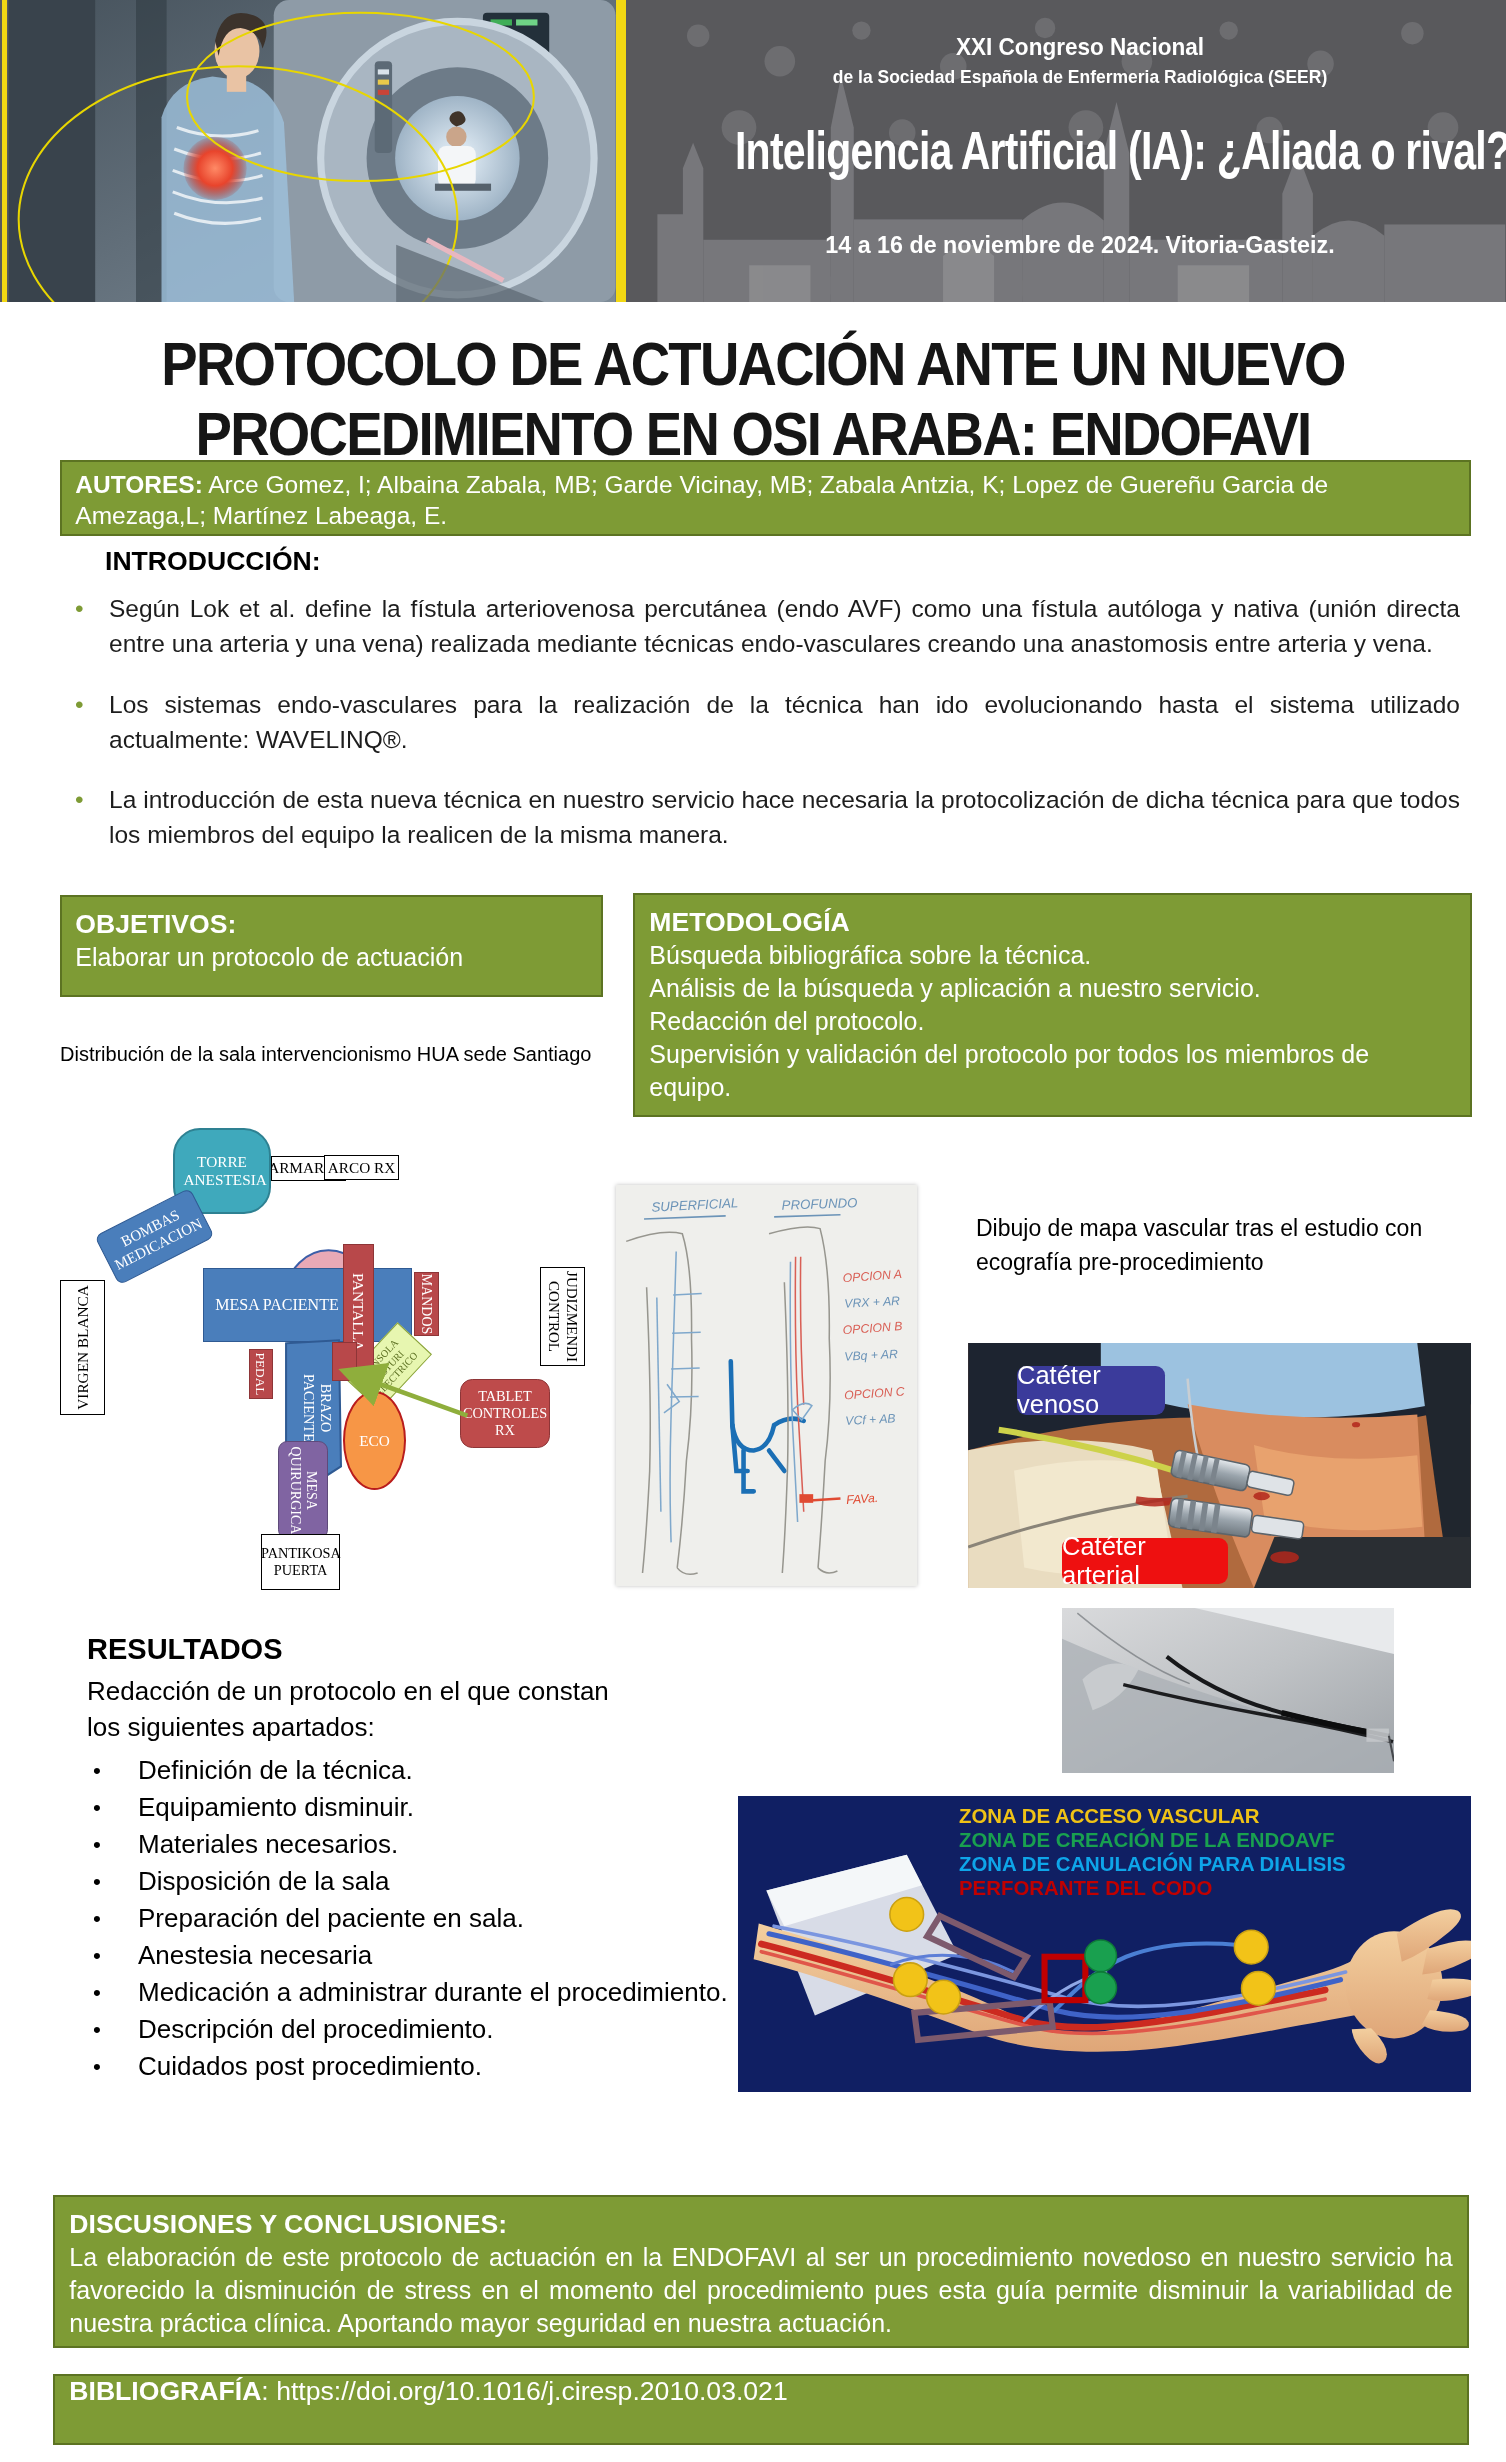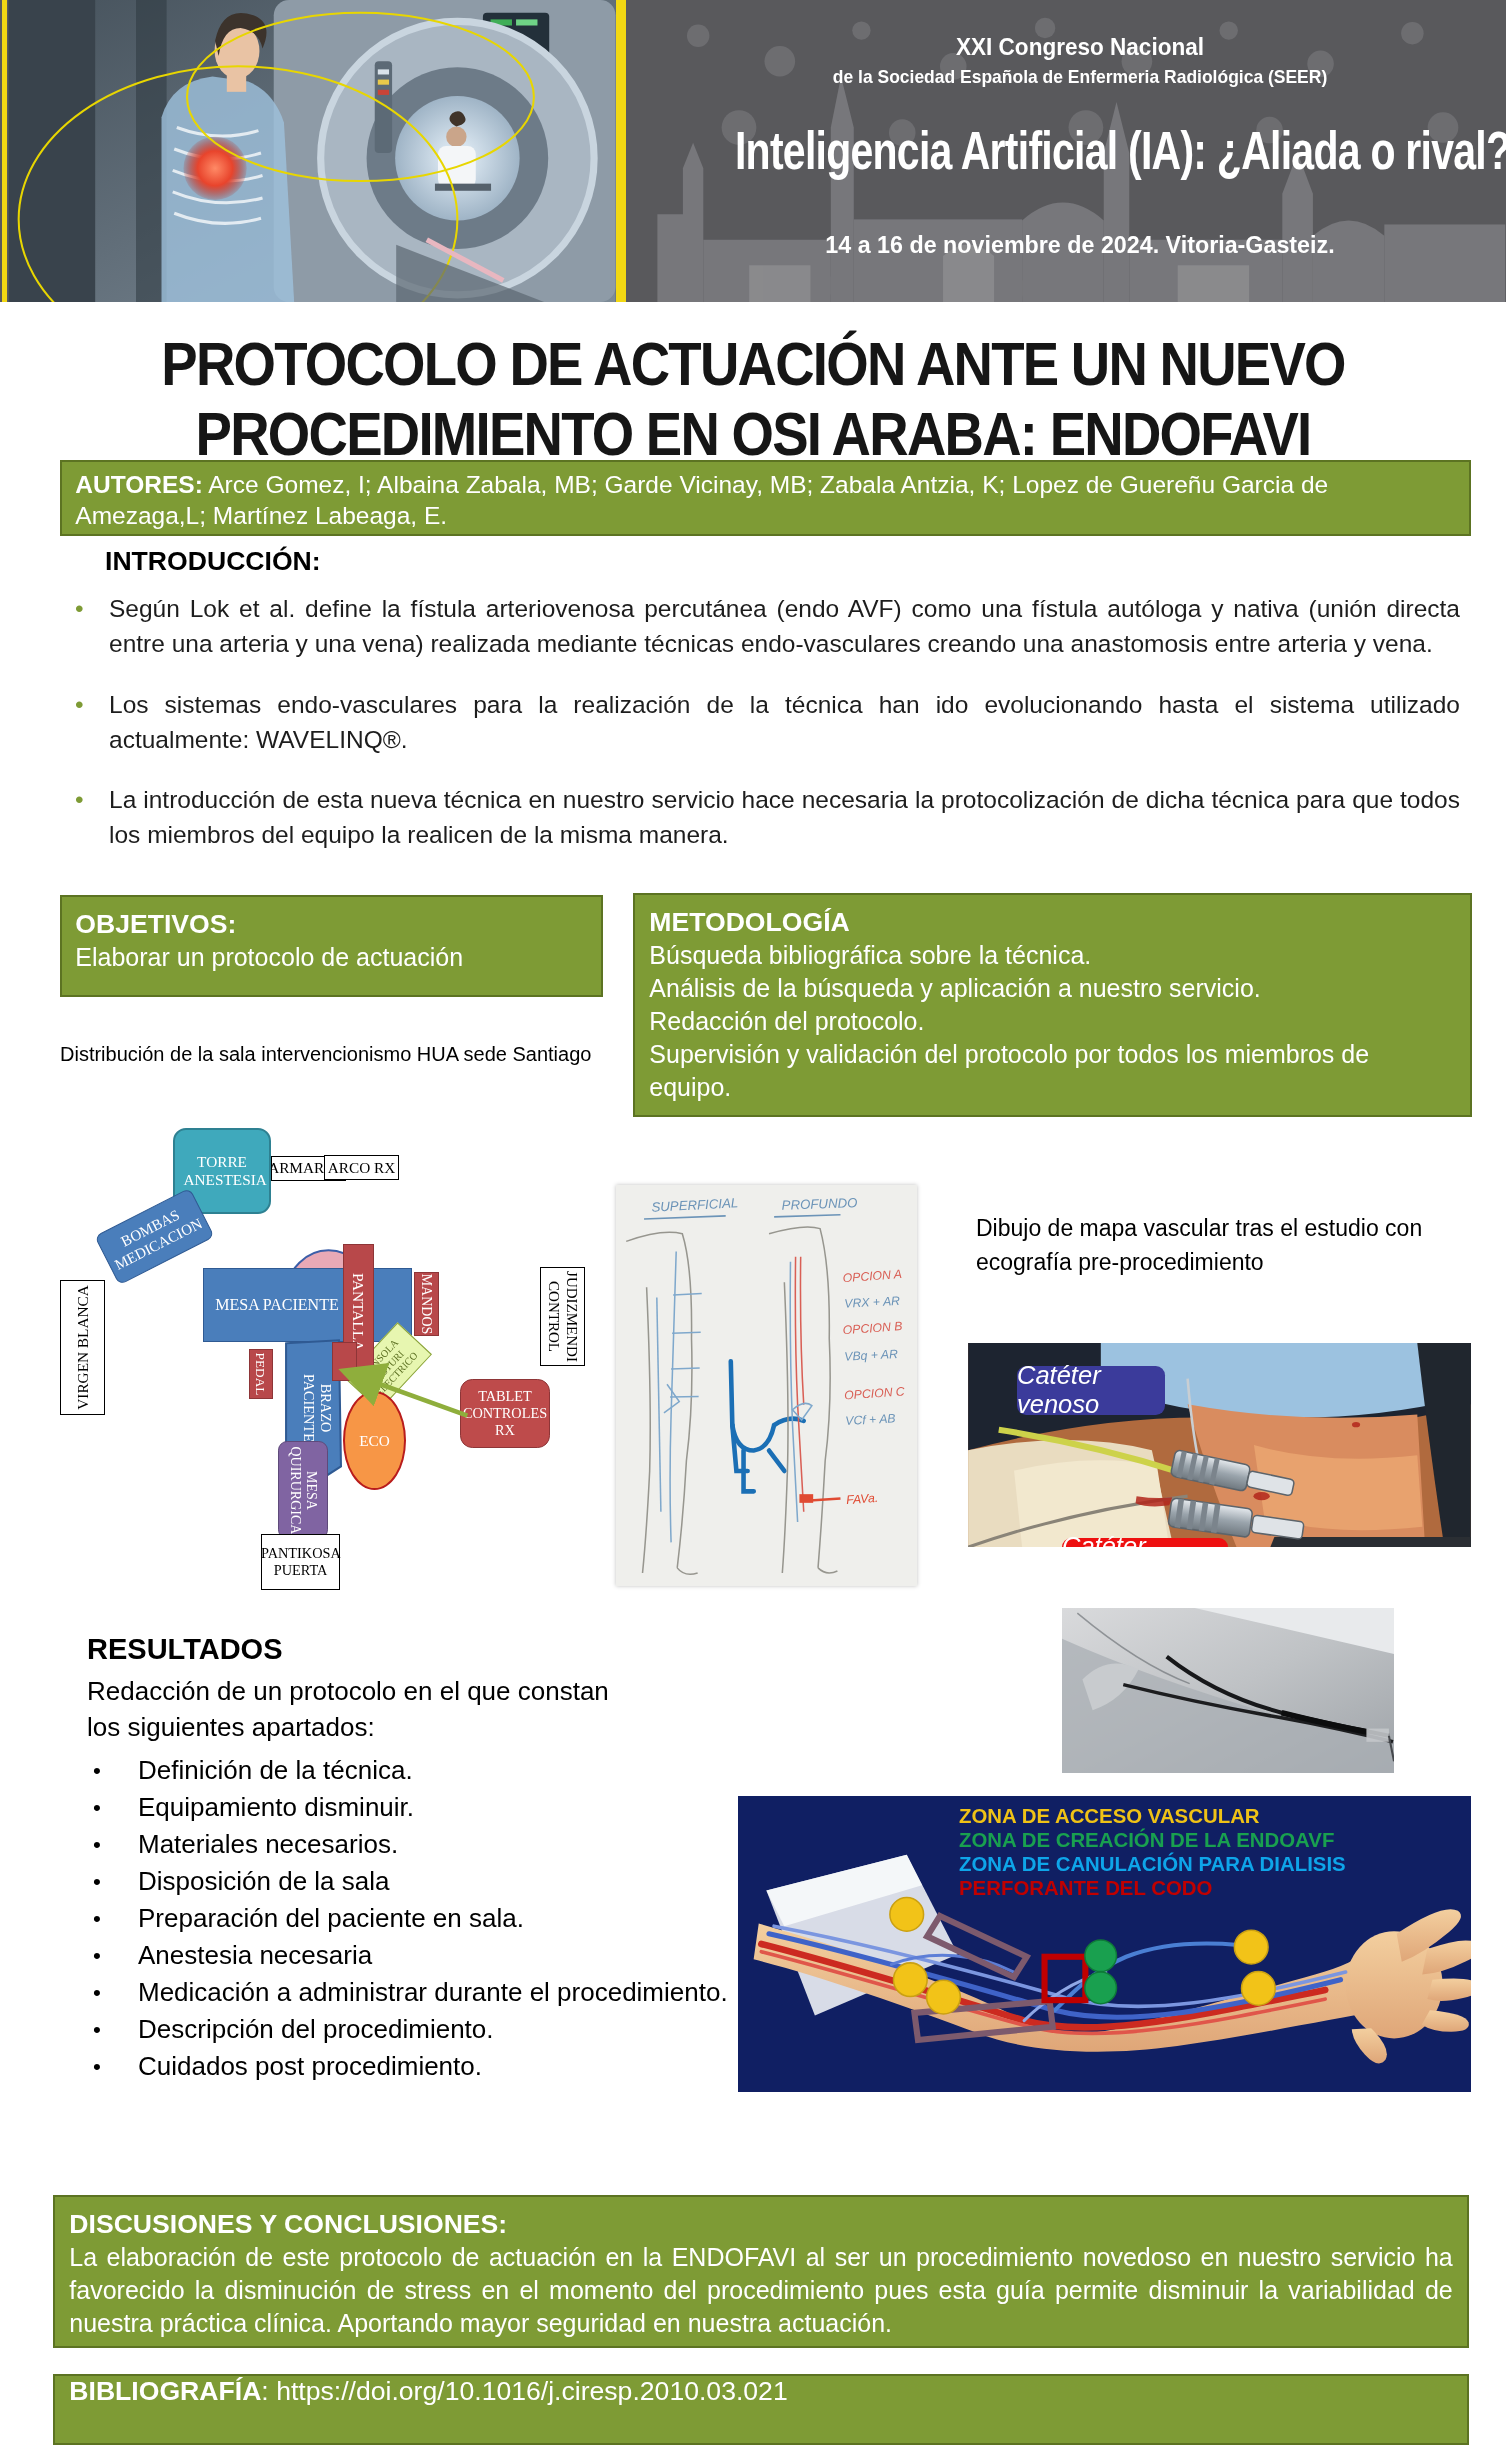"TORRE ANESTESIA" .d-torre { border-radius: 13px -> 27px }
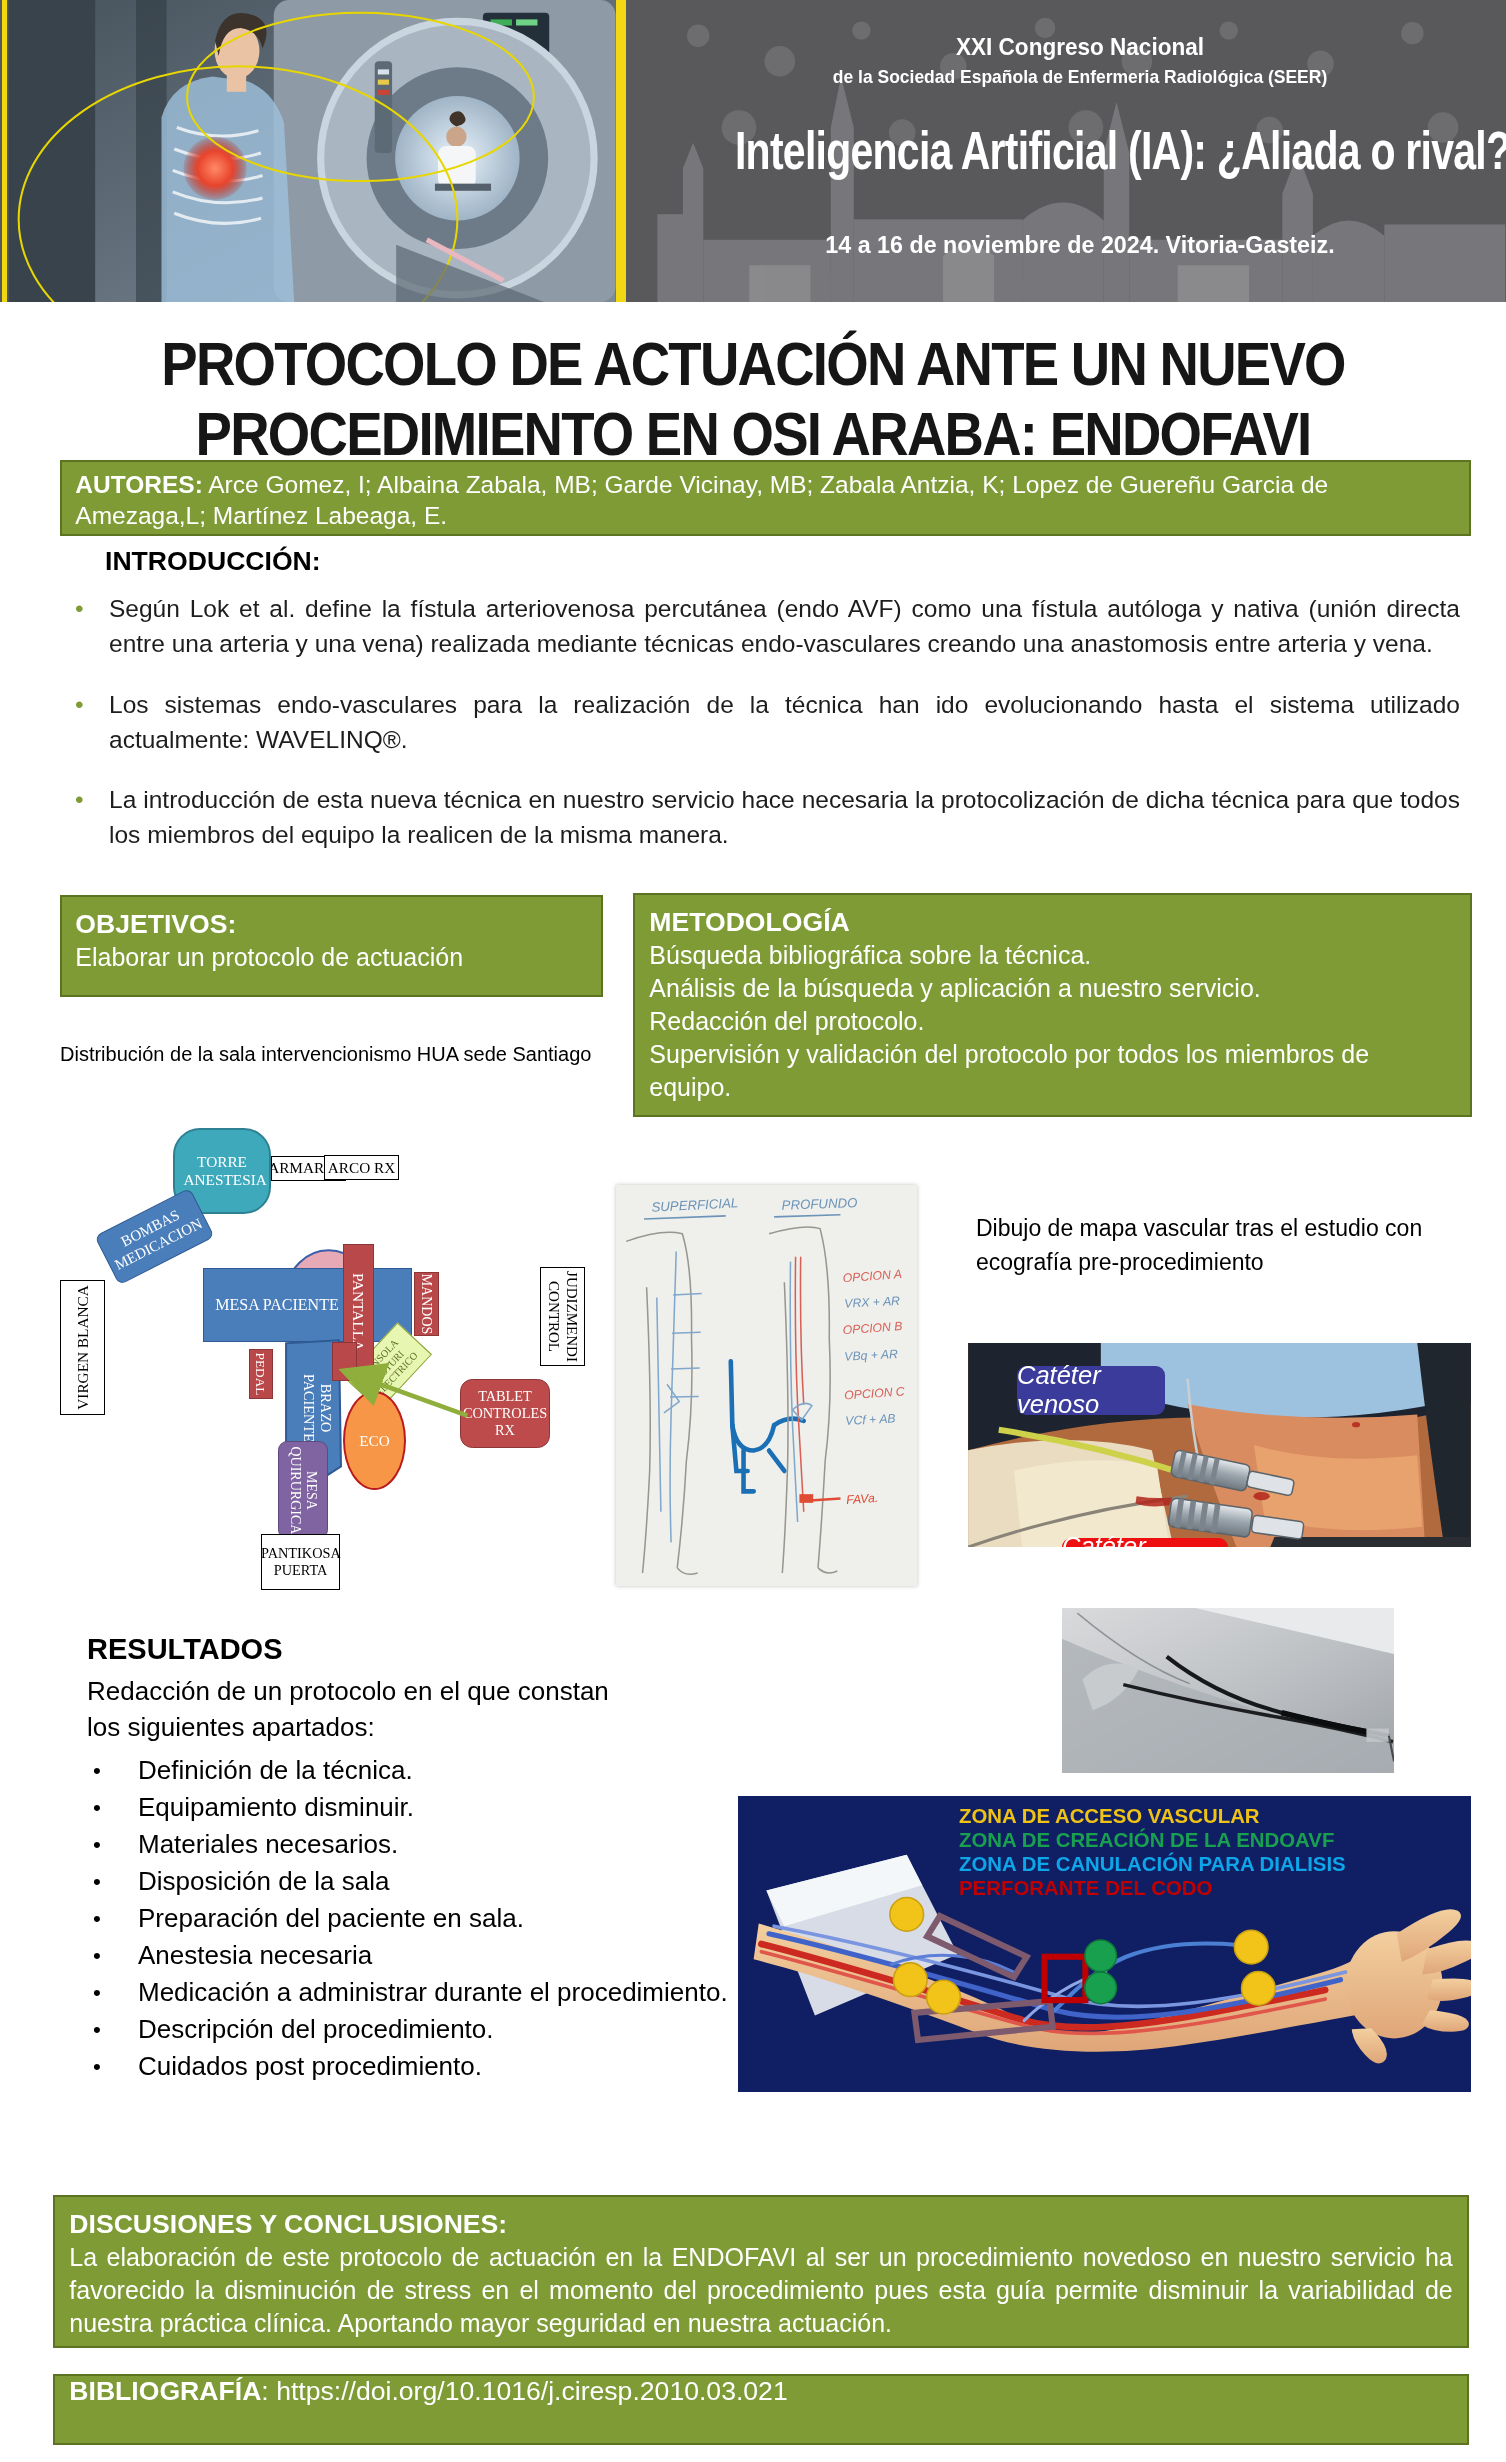"Catéter venoso" .photo { font-style: italic -> none; height: 204px -> 245px }
